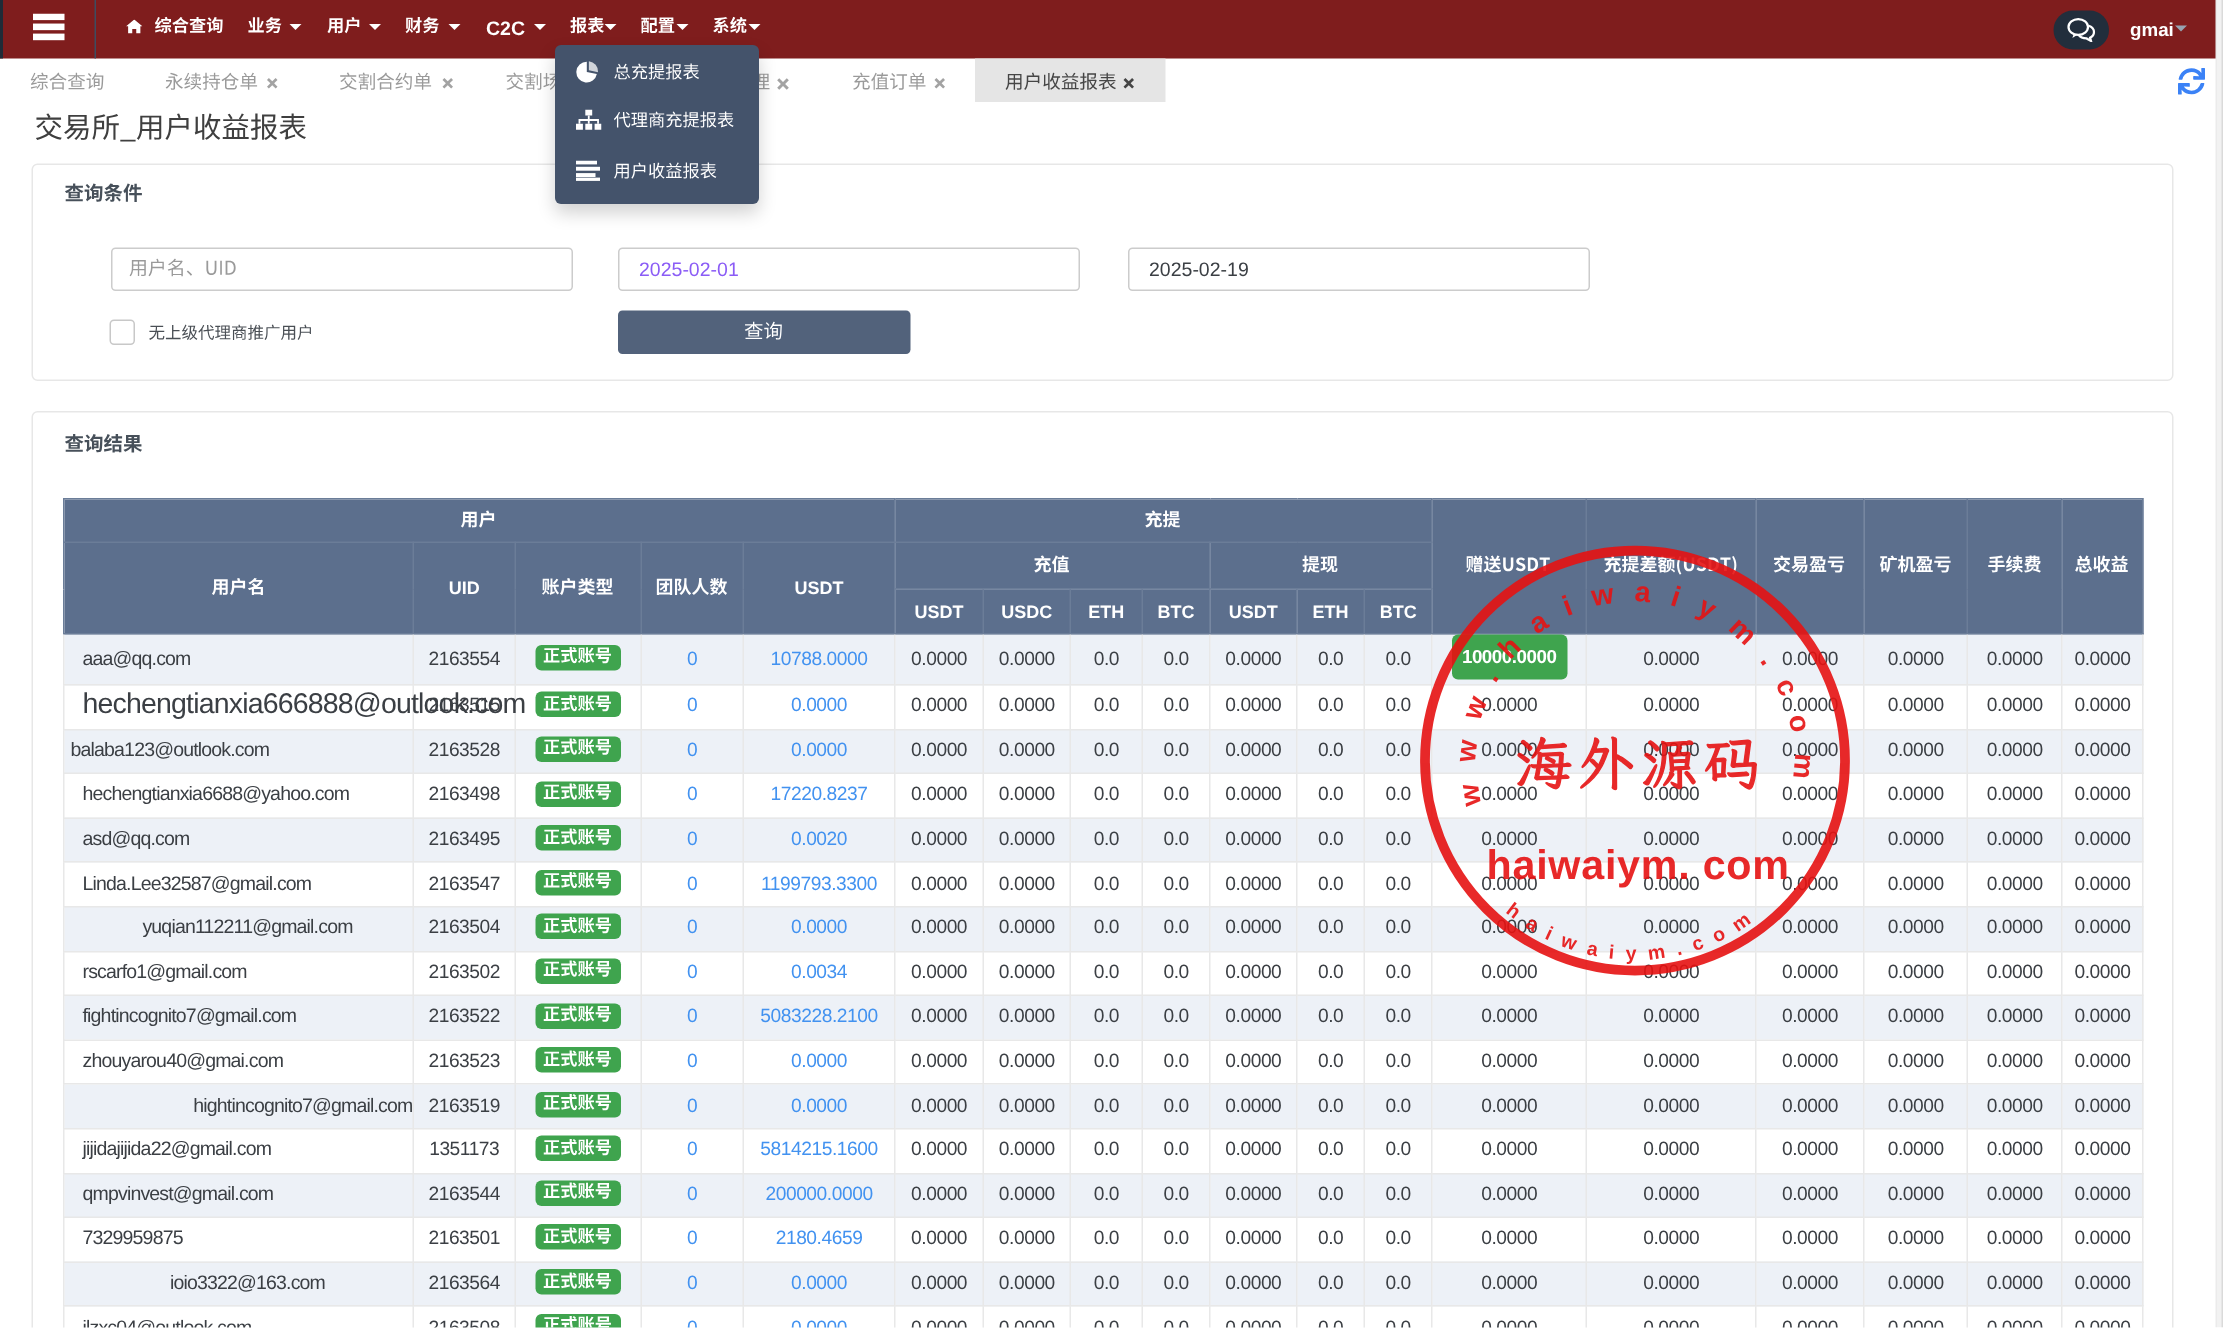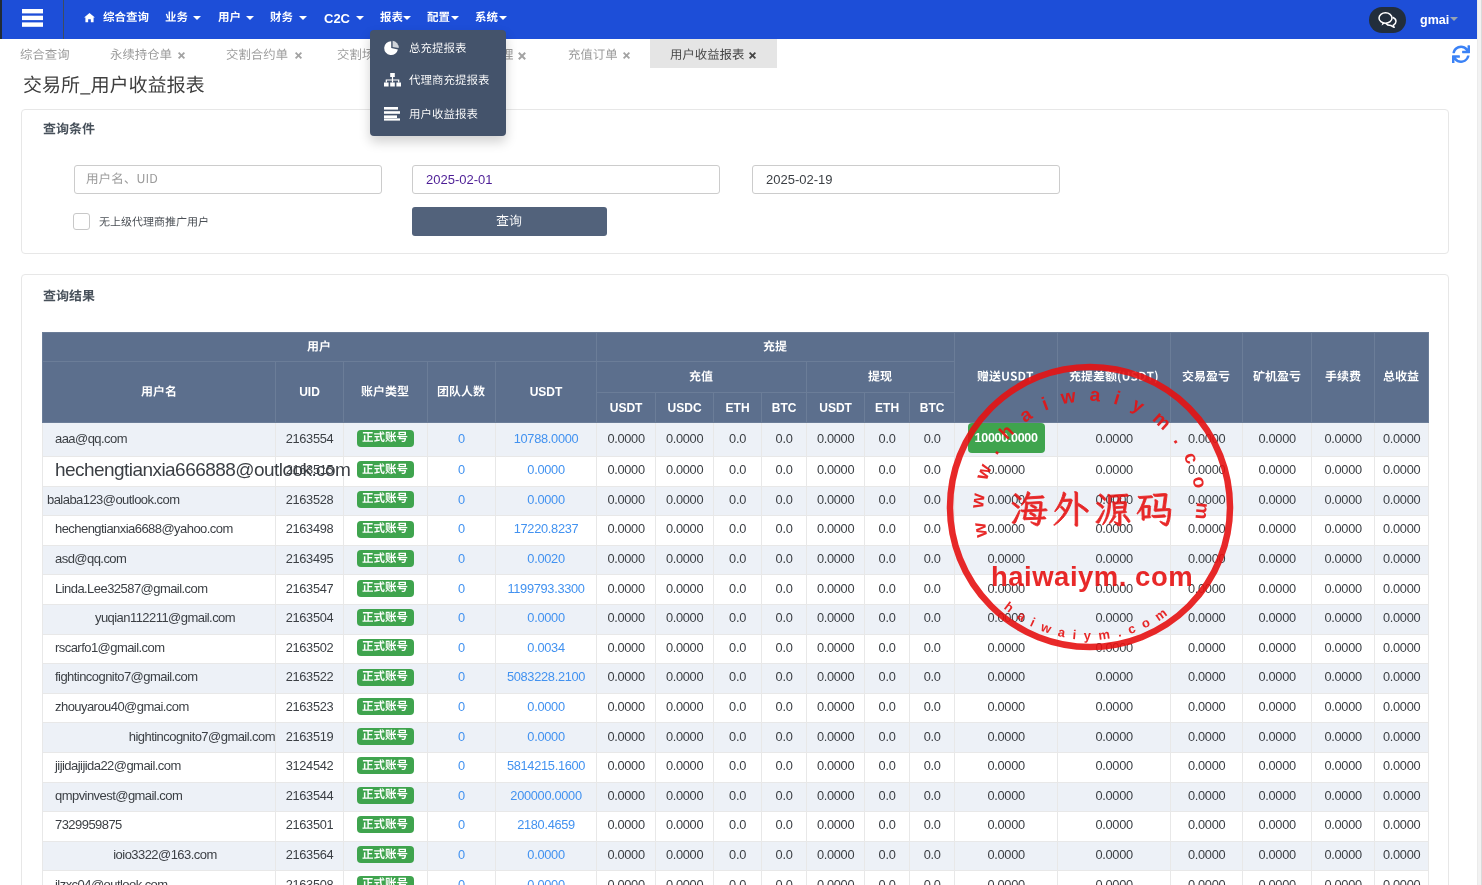"C2C" div.abs { background: #1d4ed8 -> #7f1d1d }
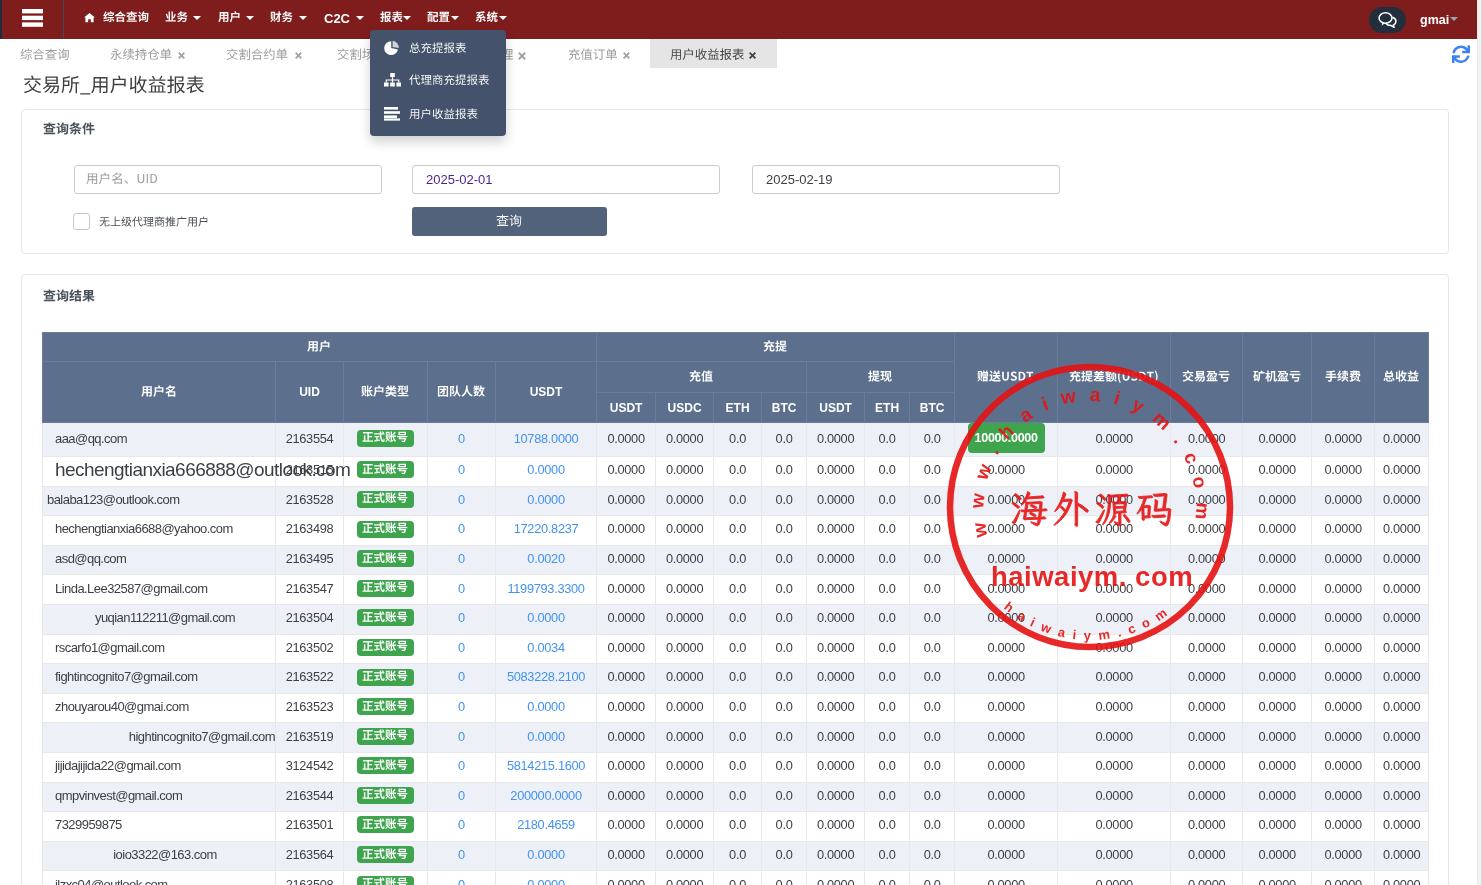"2025-02-01" div.abs { color: #4c1d95 -> #8b5cf6 }
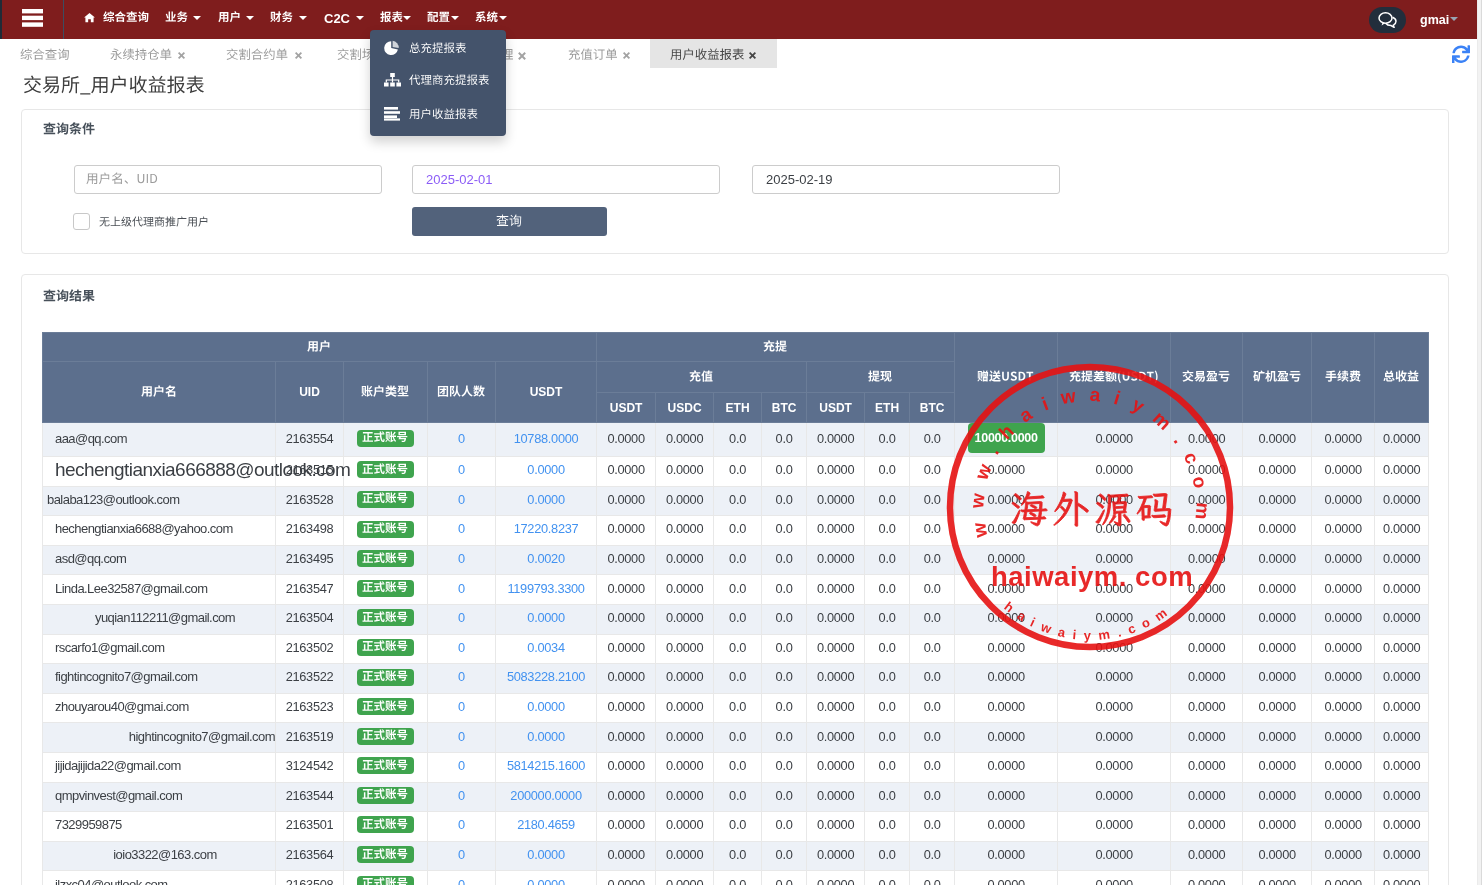"3124542" td { text: 3124542 -> 1351173 }
